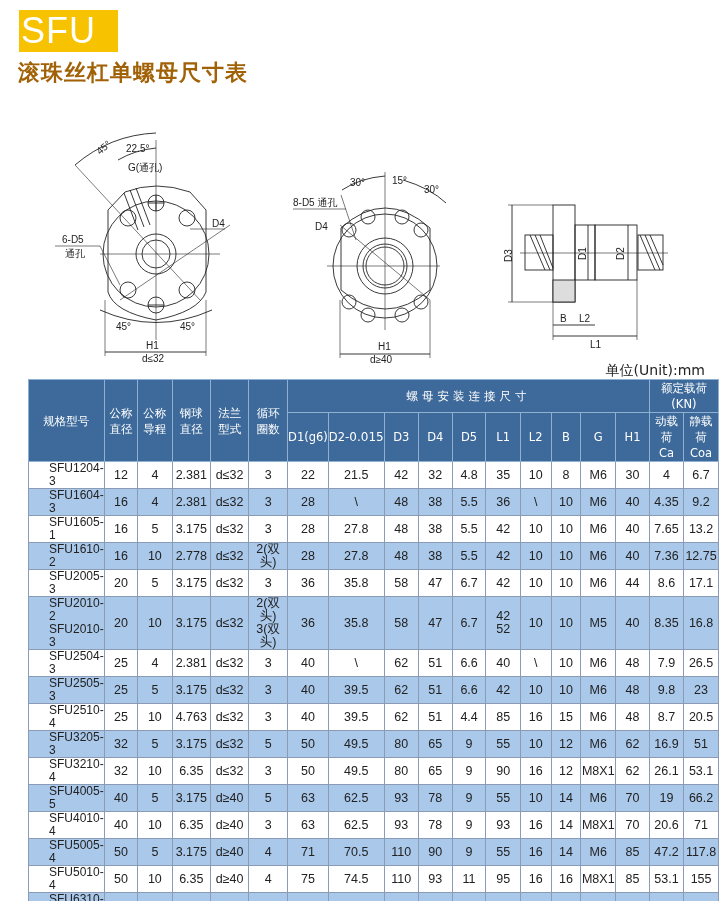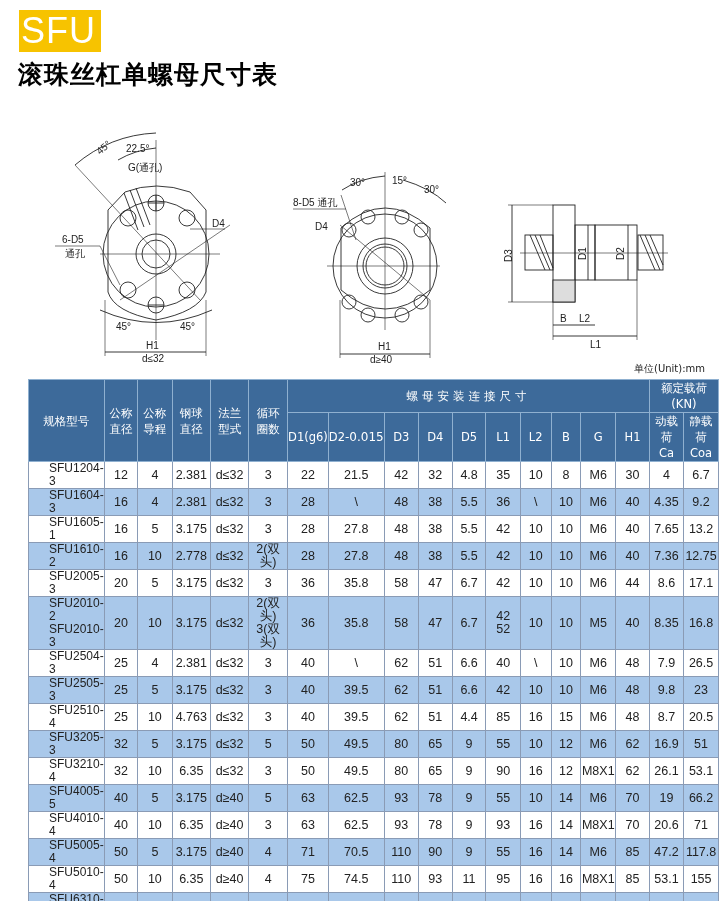"SFU" .brand { width: 82px -> 99px }
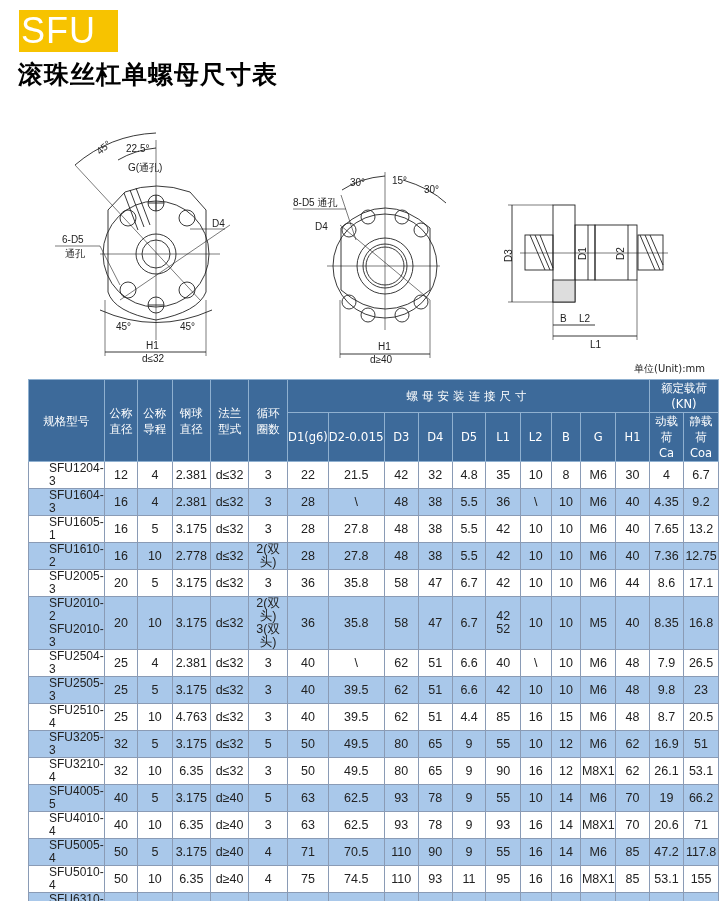"滚珠丝杠单螺母尺寸表" .title { color: #000000 -> #a16207; font-size: 25px -> 22px }
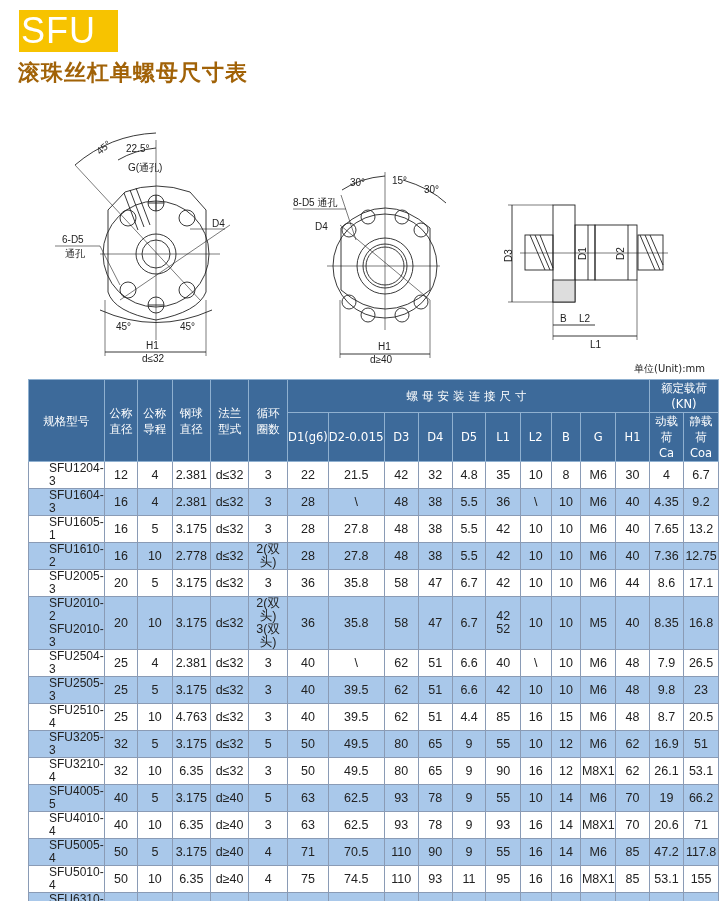"单位(Unit):mm" .unit { font-size: 10px -> 14px }
